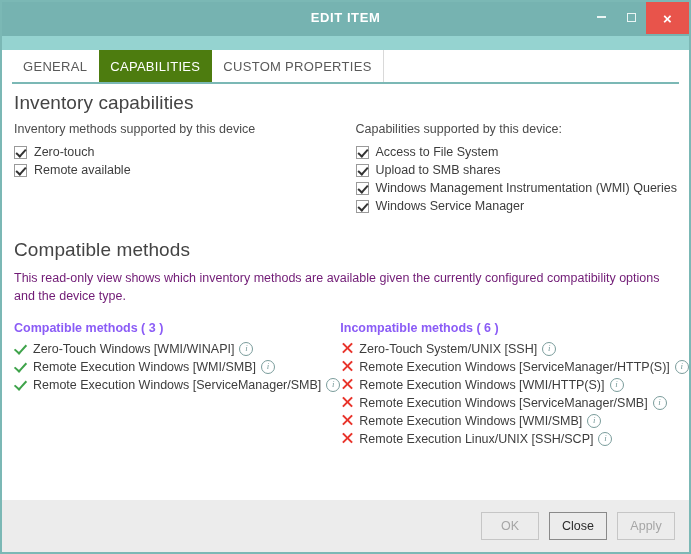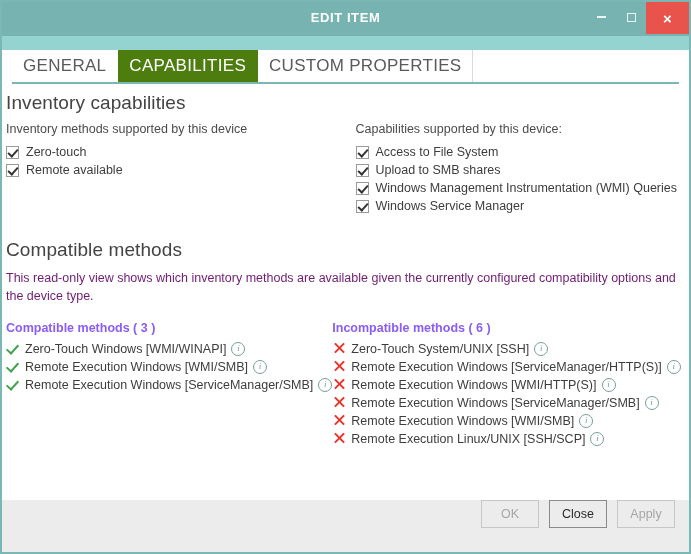"GENERAL" .tab { font-size: 17px -> 13px }
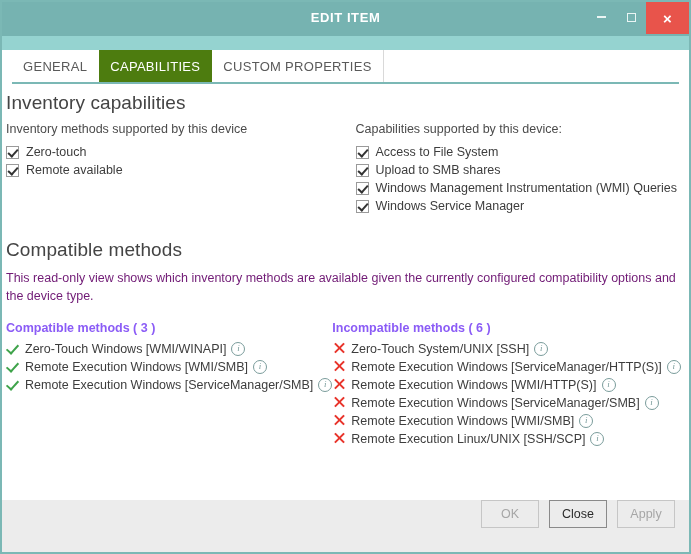"Inventory capabilities" .content { padding: 10px 12px 0 4px -> 10px 12px 0 12px }
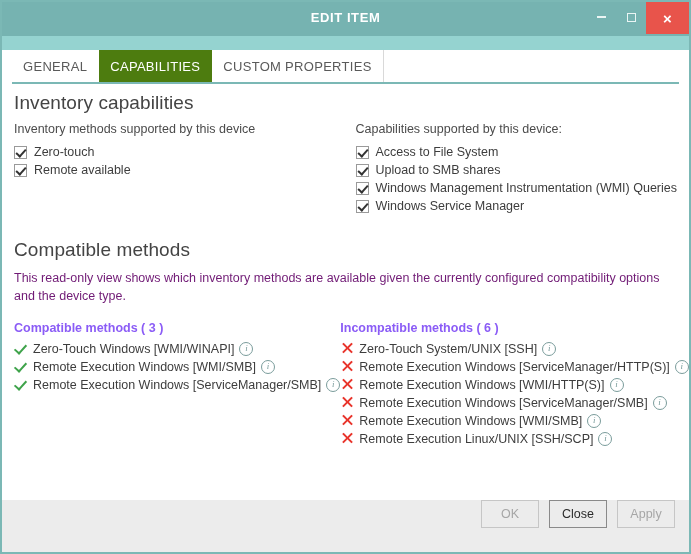"OK" .footer { align-items: none -> center }
